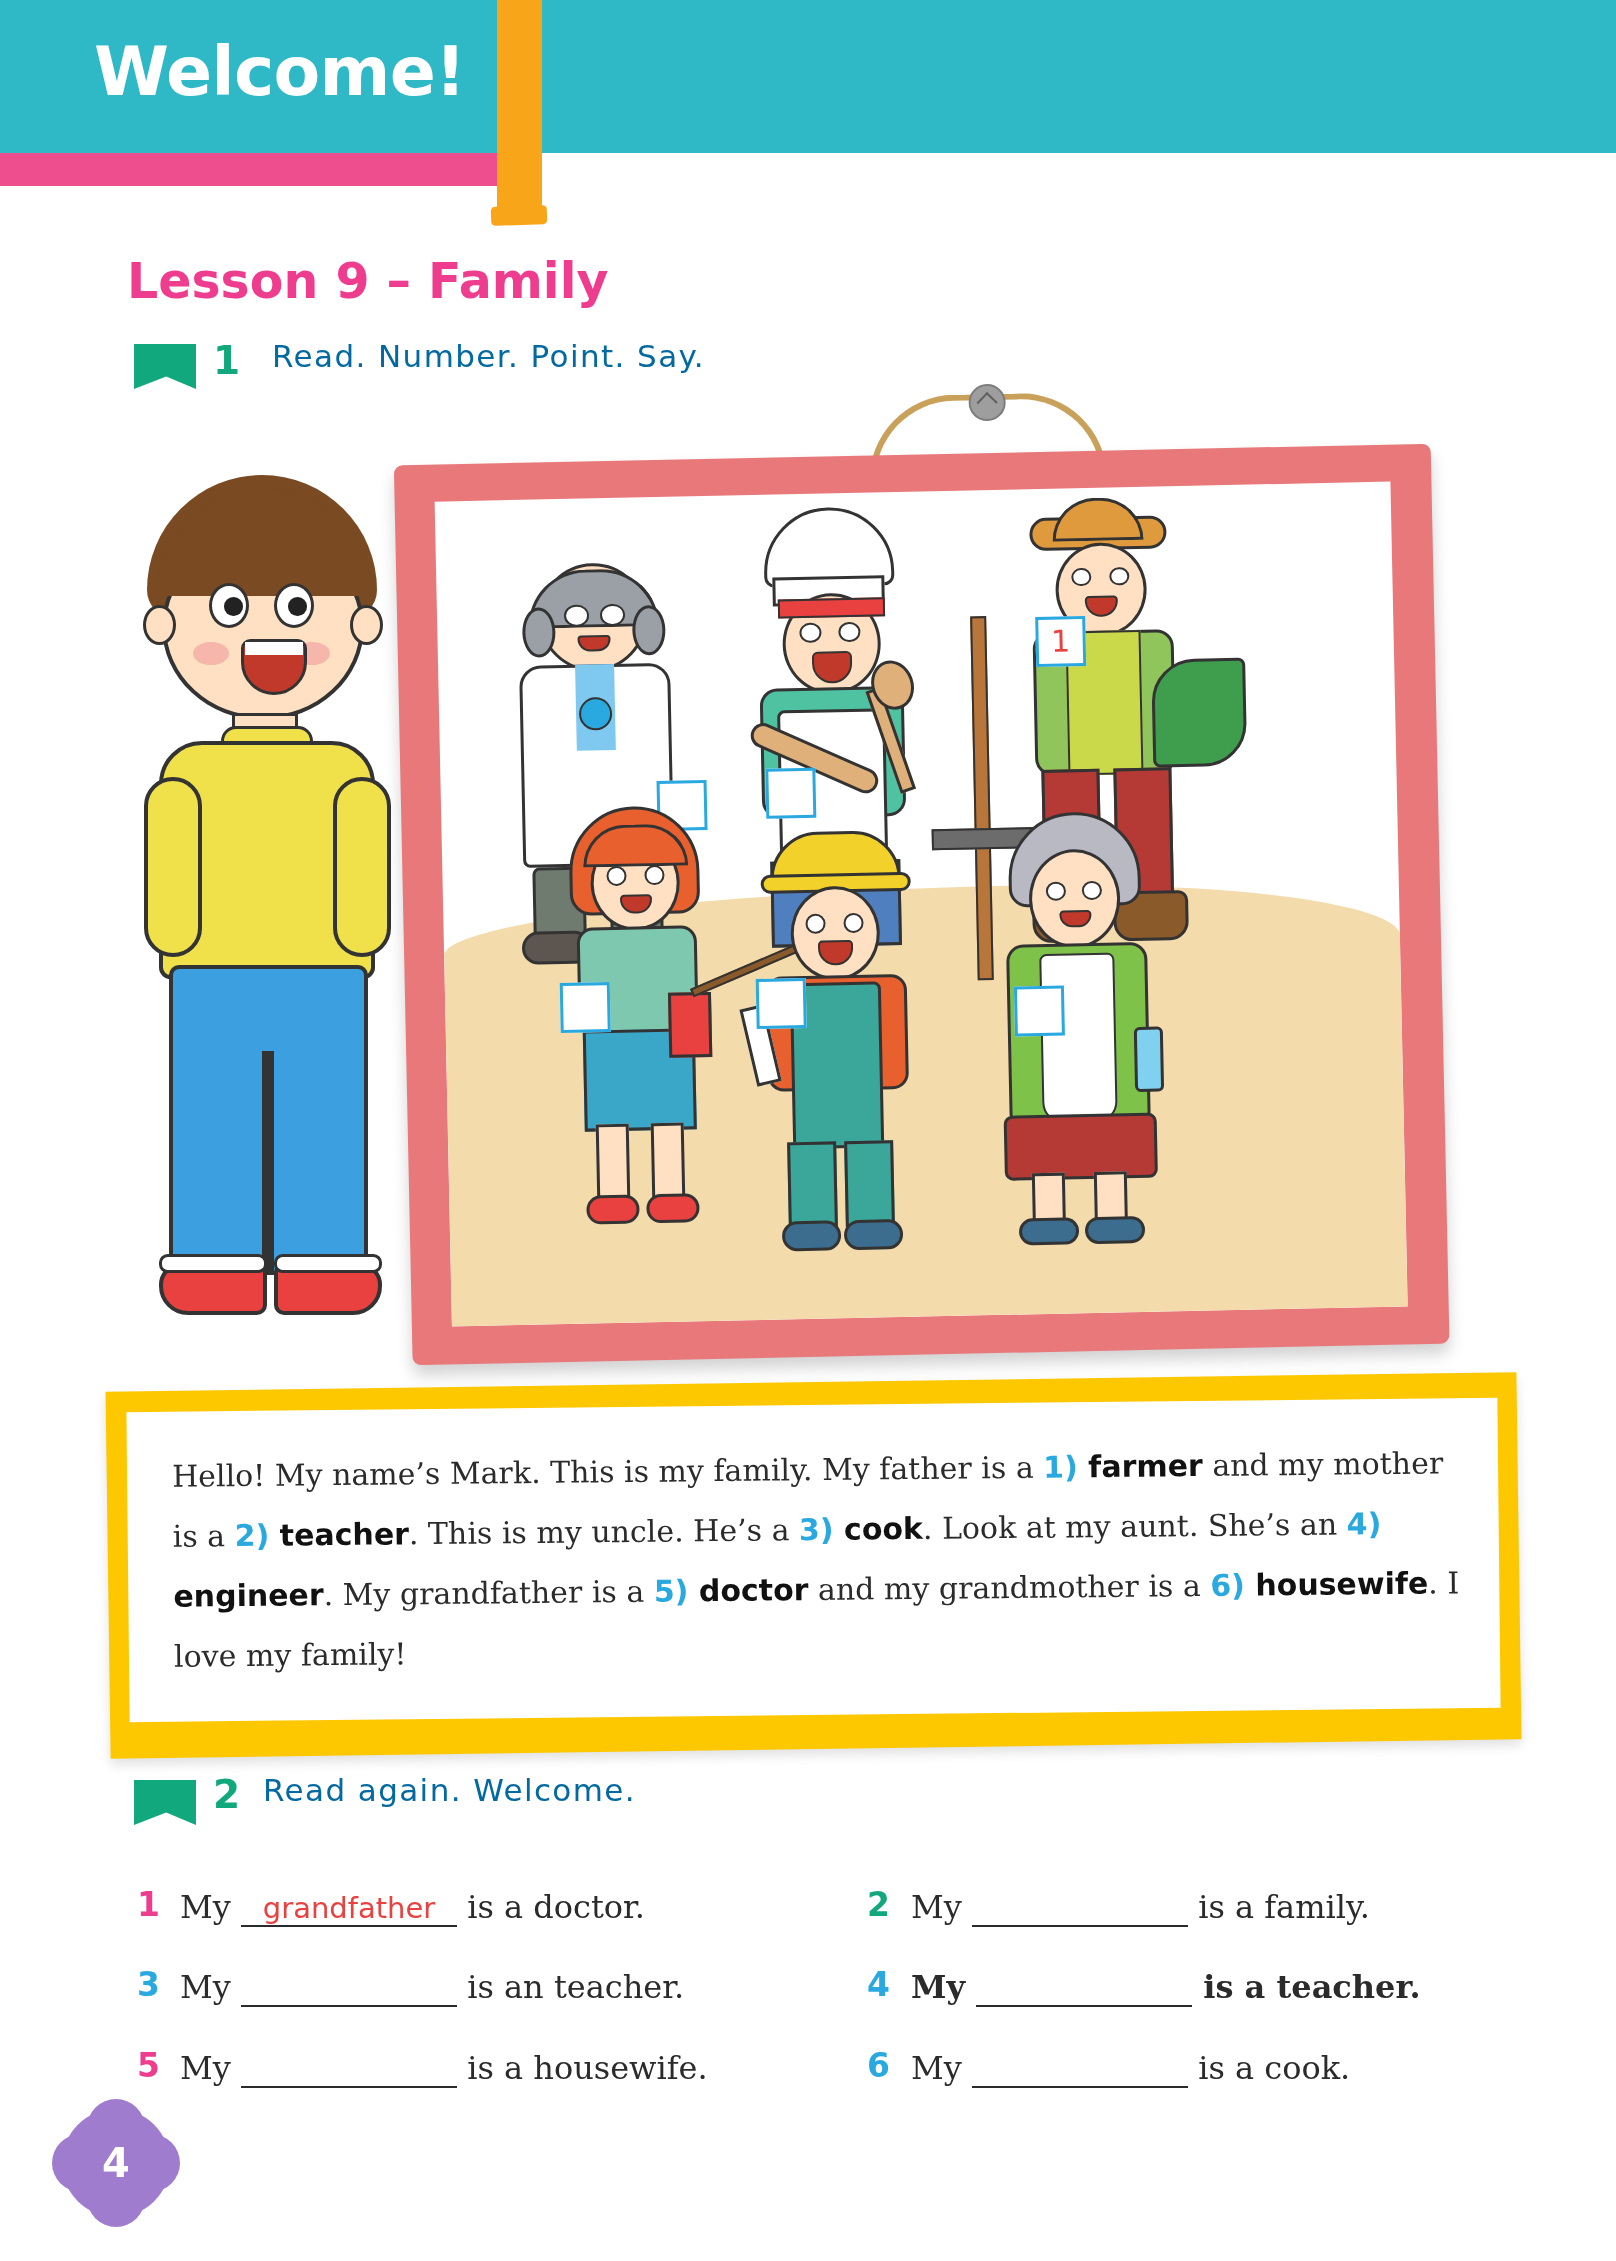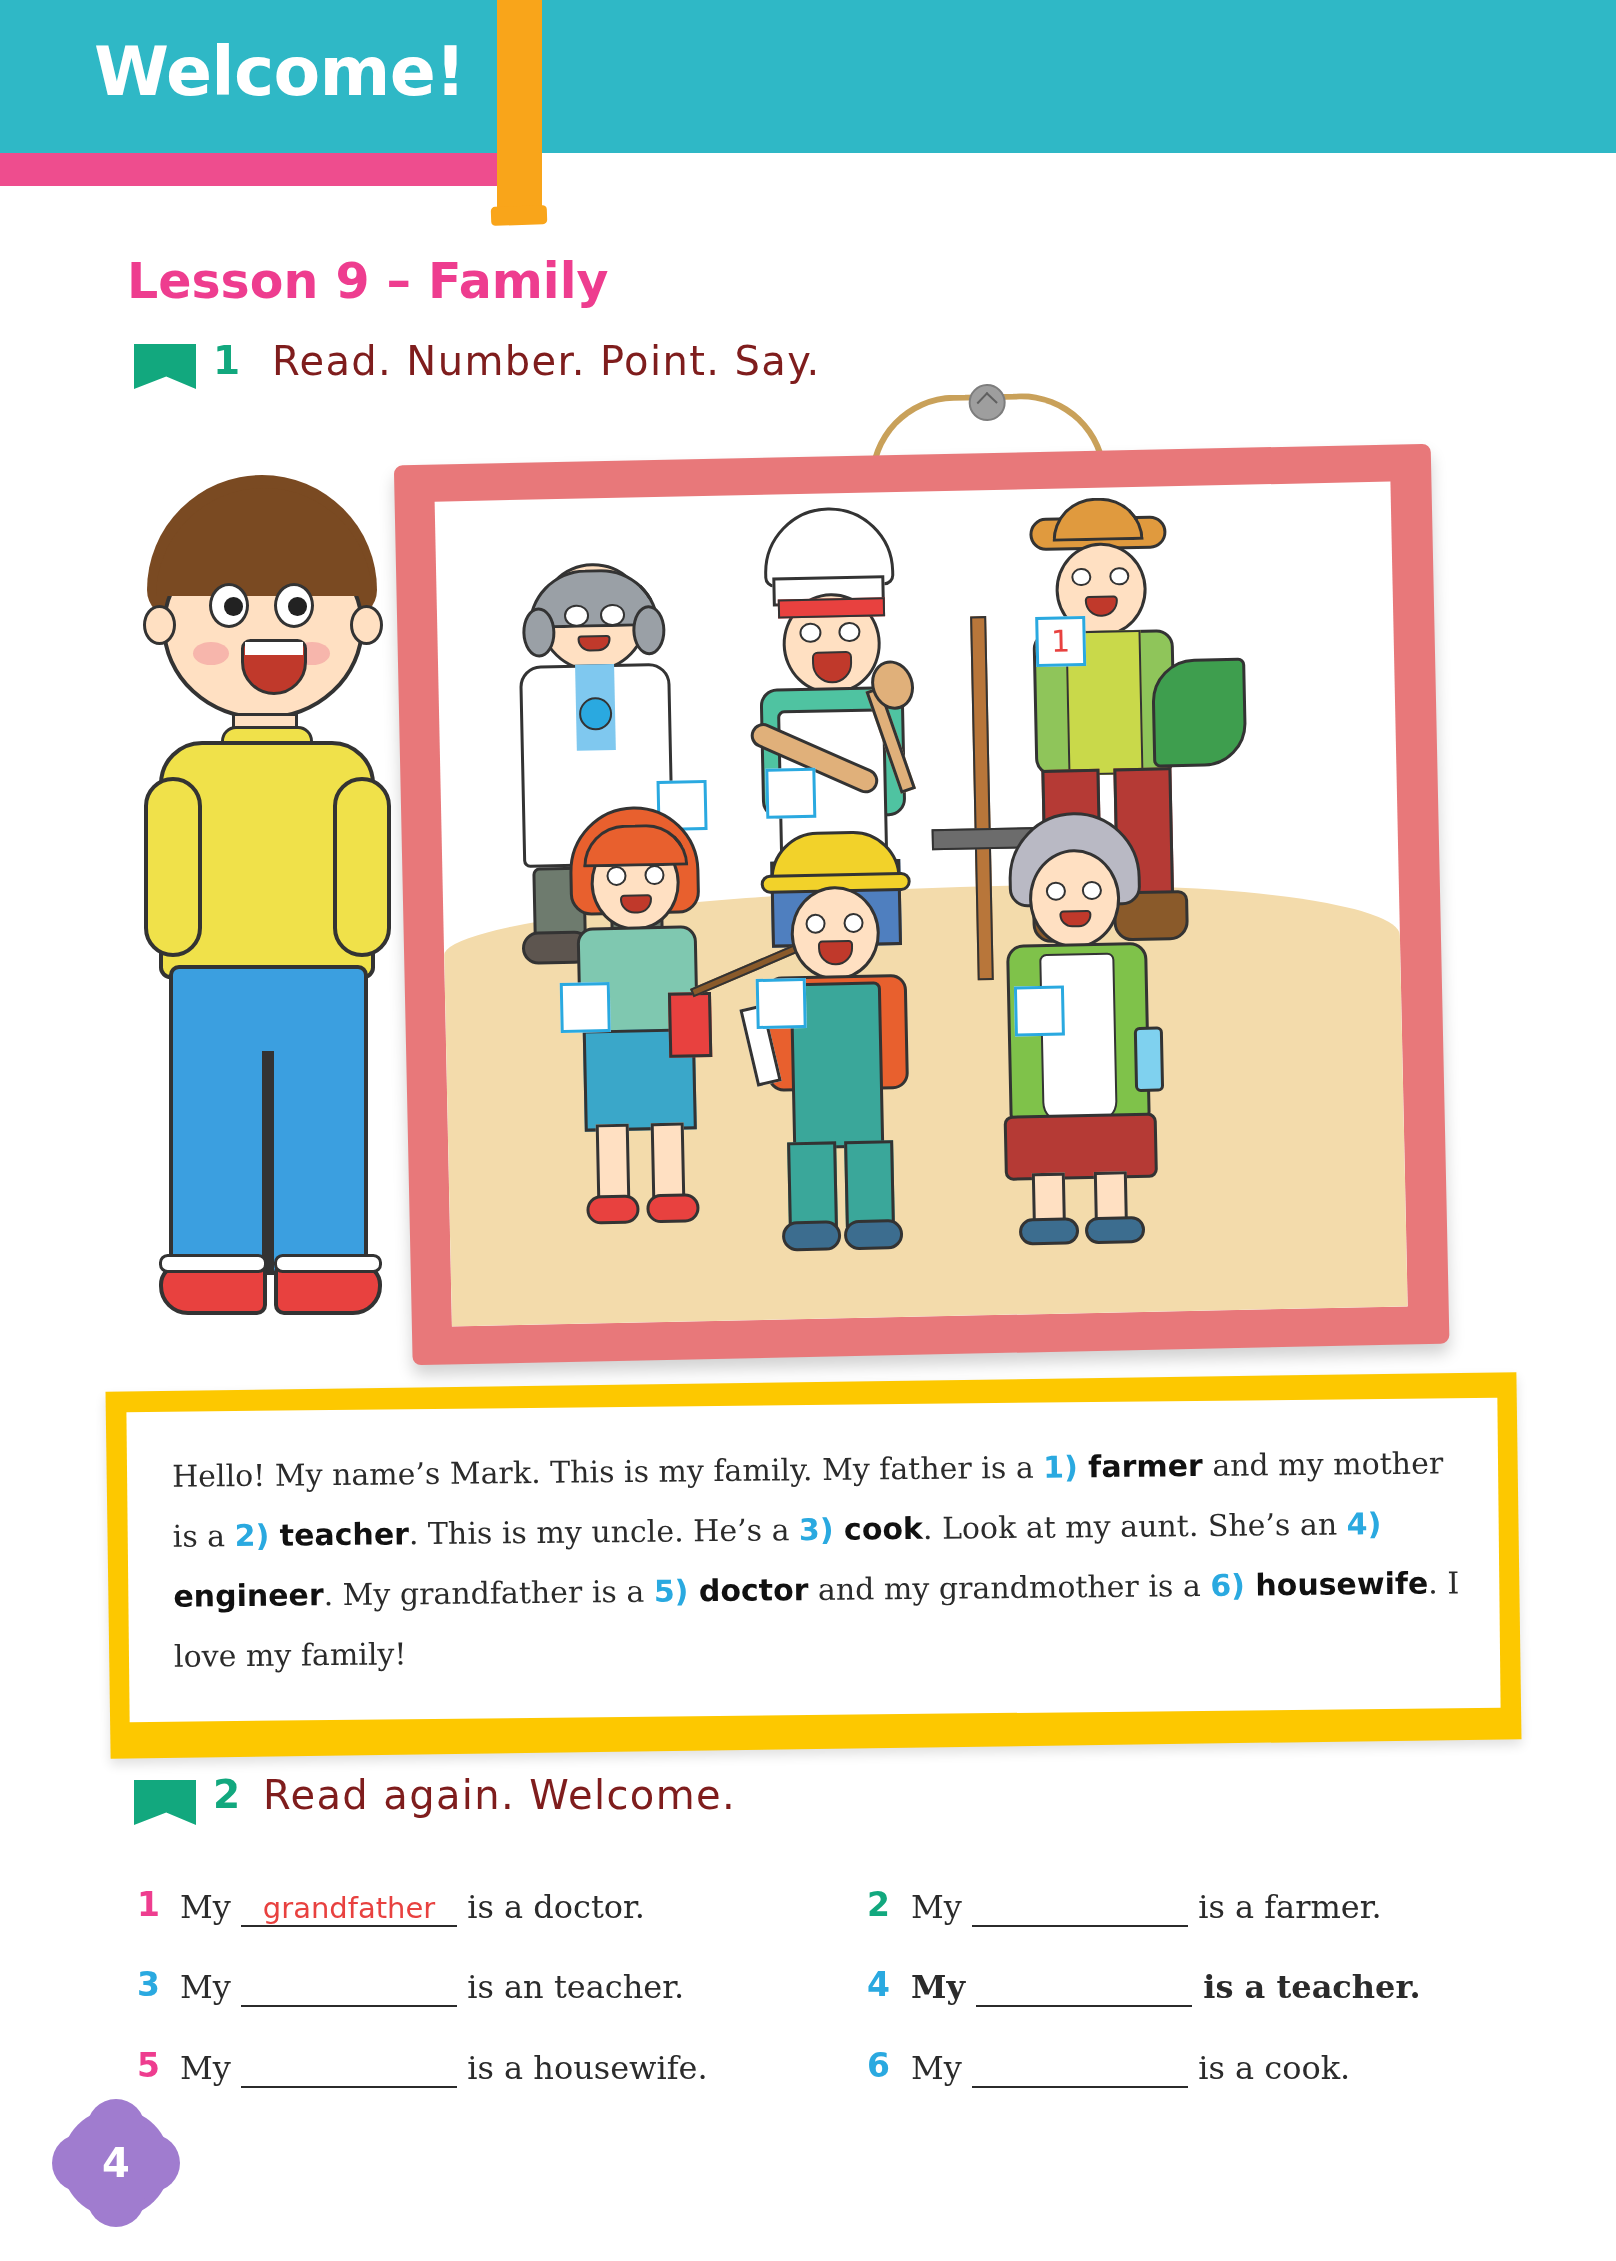"Read. Number. Point. Say." .act-text { color: #7f1d1d -> #0369a1; font-size: 40px -> 31px }
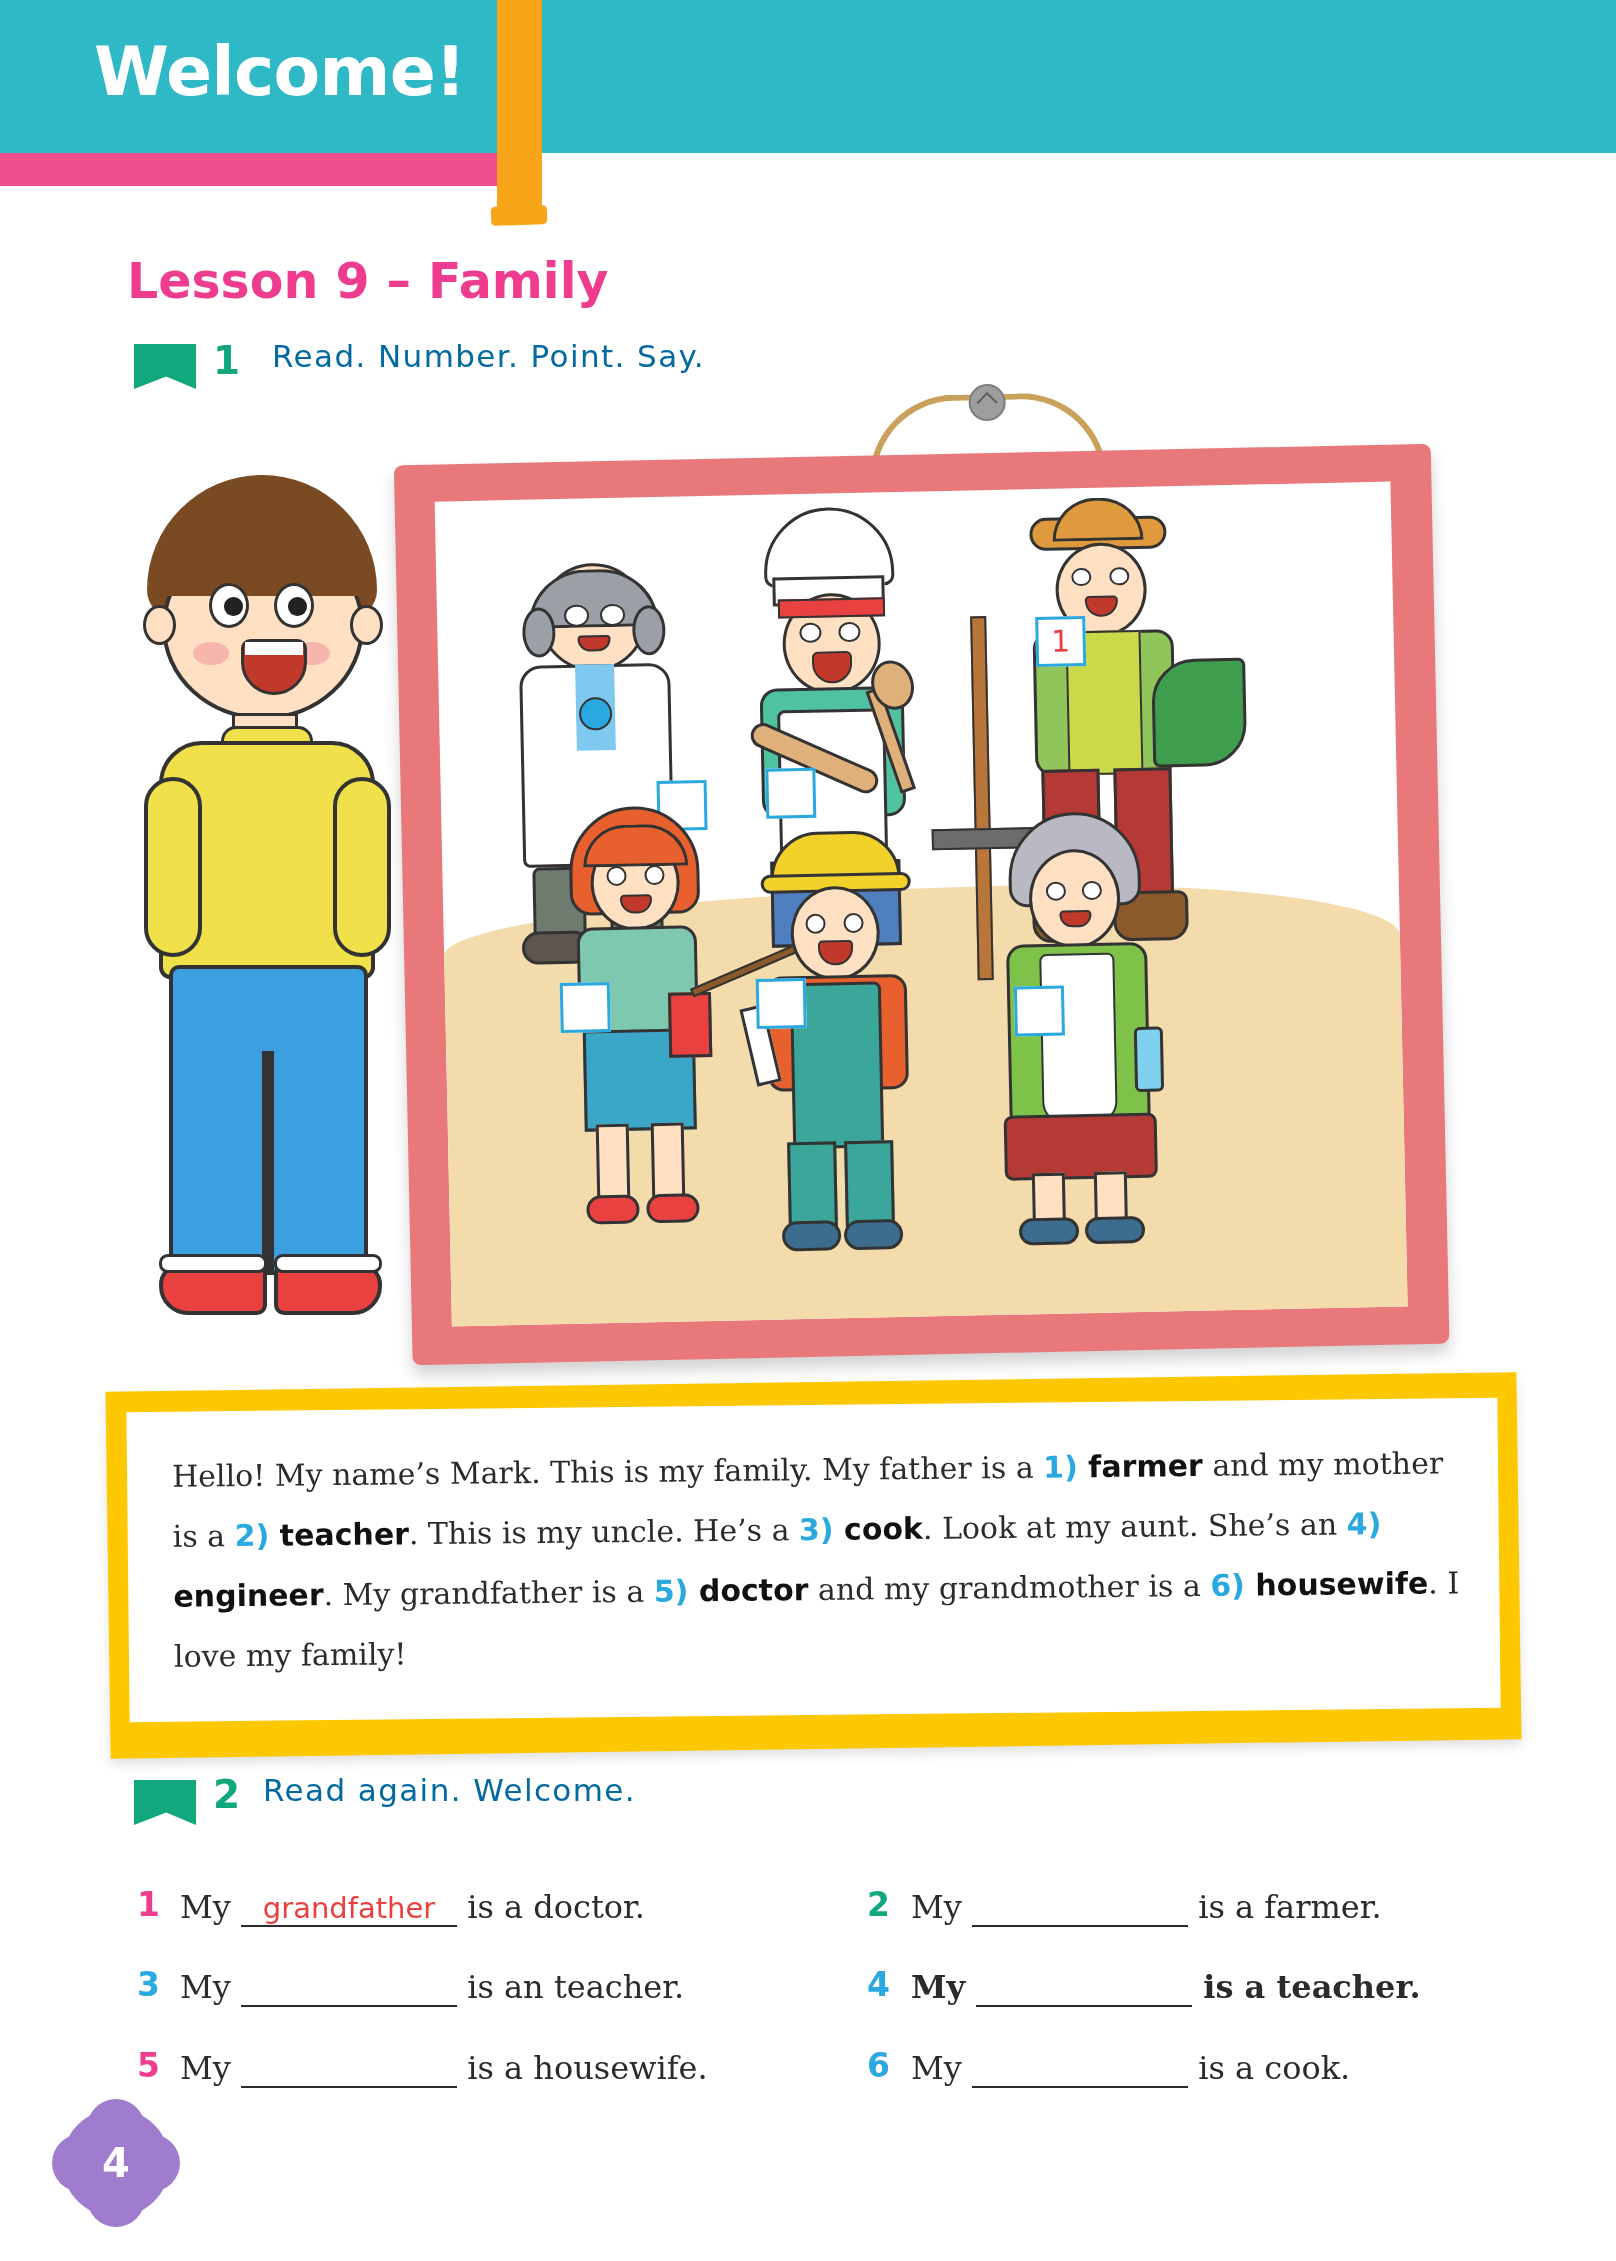"is a farmer." span { text: farmer -> family }
